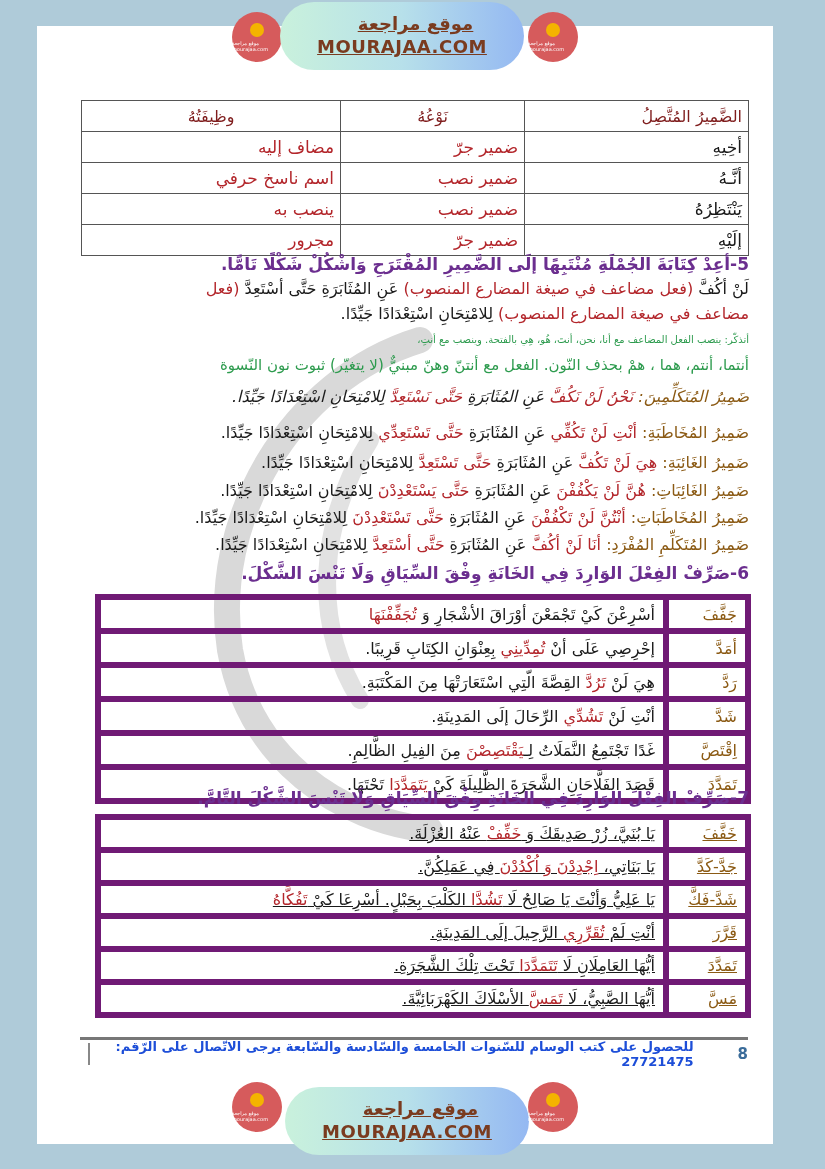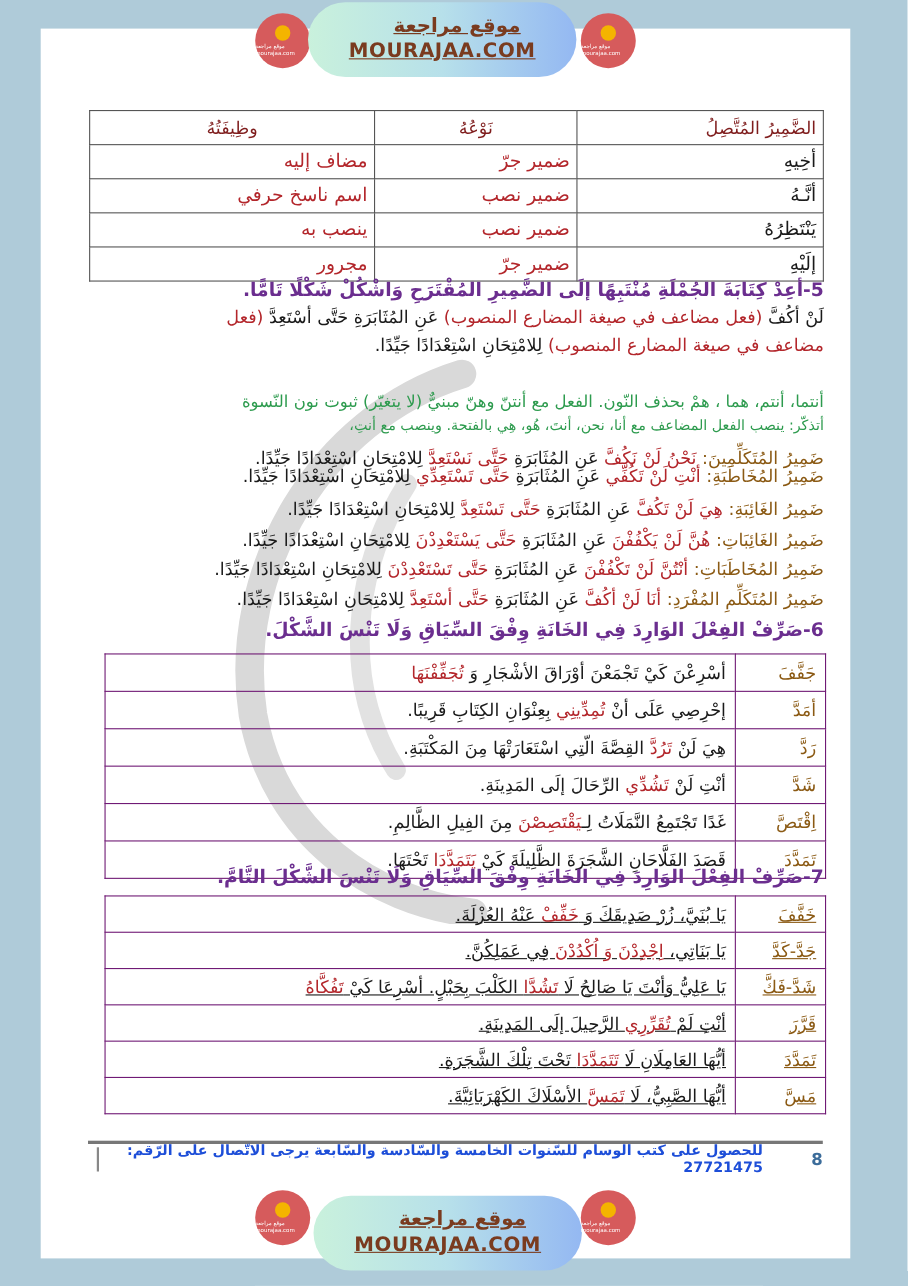"أتذكّر: ينصب الفعل المضاعف مع" div.line { font-size: 13px -> 10px; margin-top: 48px -> none }
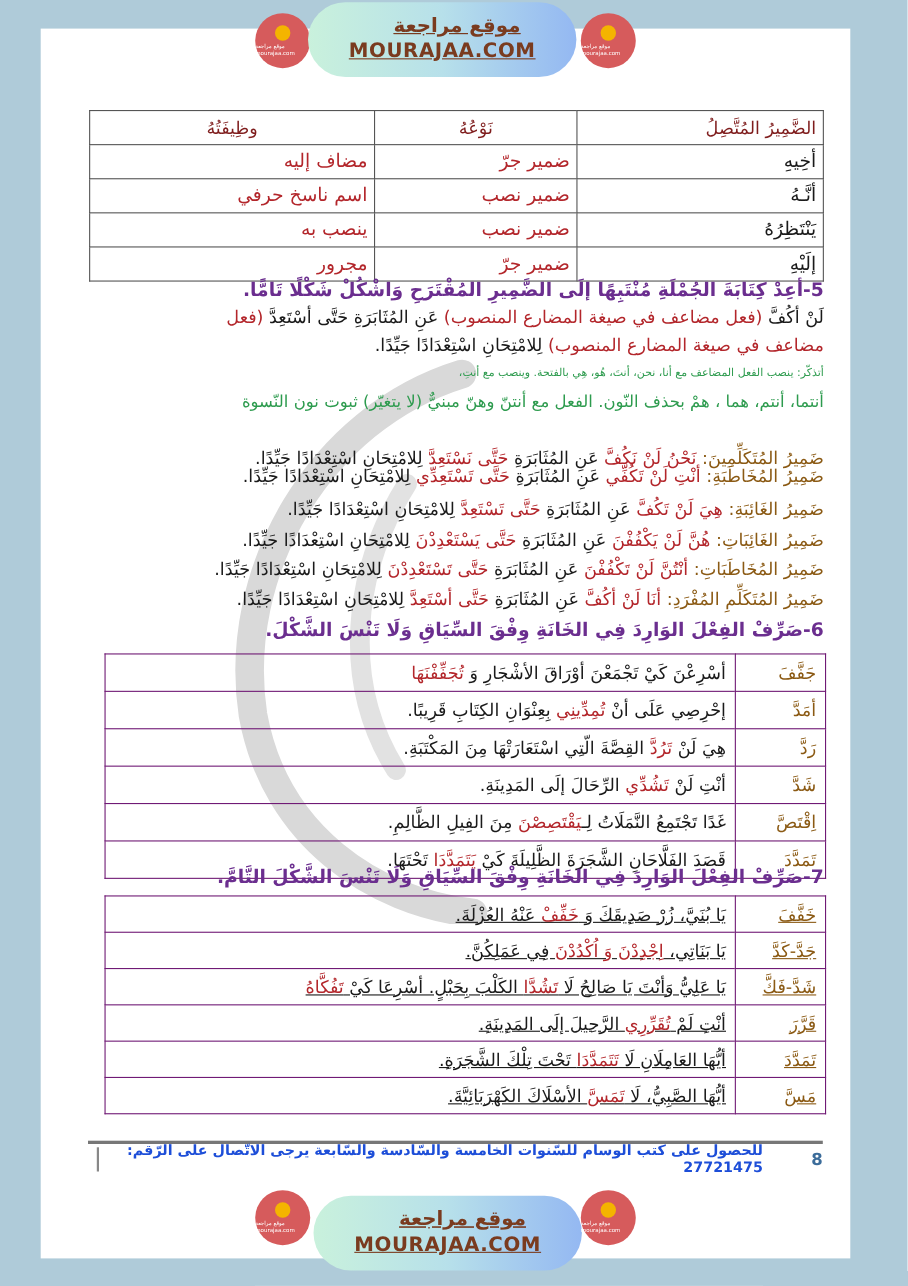"ضَمِيرُ المُتَكَلِّمِينَ: نَحْنُ لَنْ" div.line { font-style: none -> italic; top: 306px -> 286px }
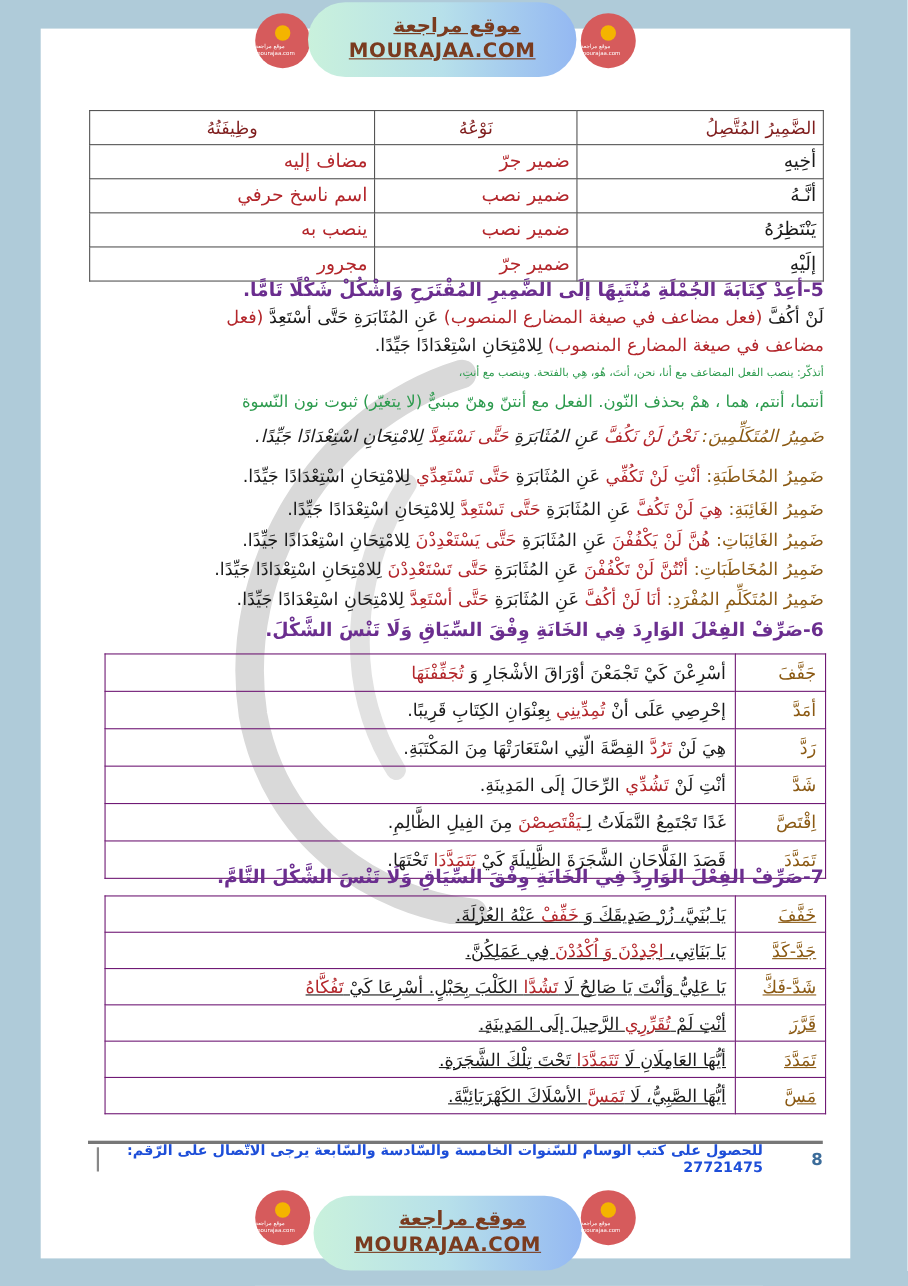"أسْرِعْنَ كَيْ تَجْمَعْنَ أوْرَاقَ" table.t2 td, table.t3 td { border: 1px solid #701a75 -> 6px solid #701a75 }
